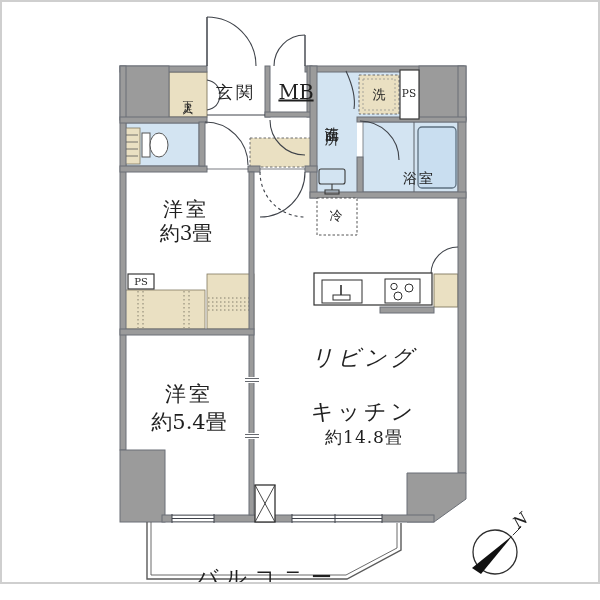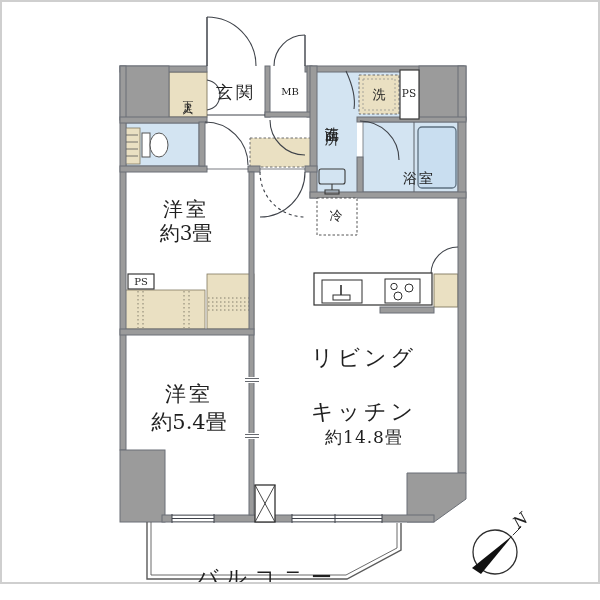"MB" div.lbl { font-size: 10px -> 20px; left: 288px -> 294px; text-decoration: none -> underline }
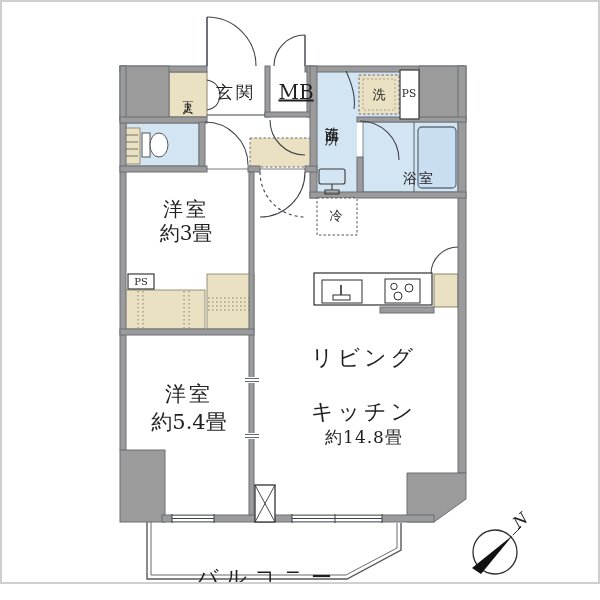"リビング" div.lbl { font-style: none -> italic }
